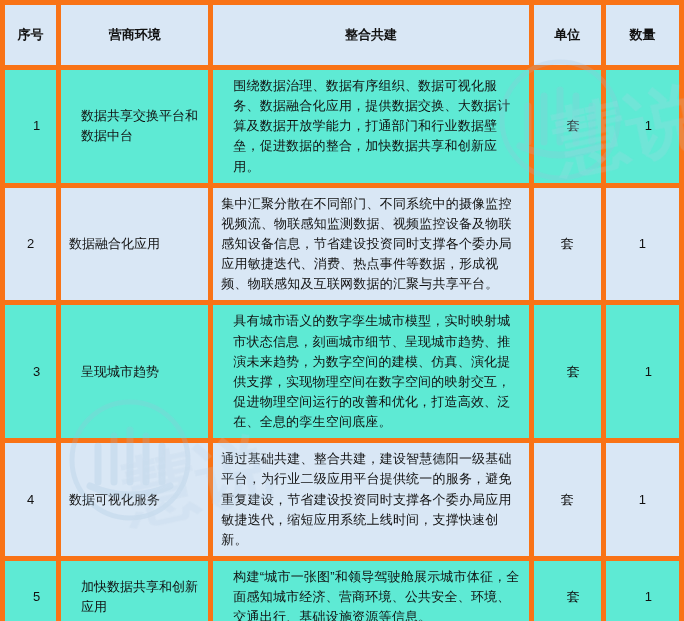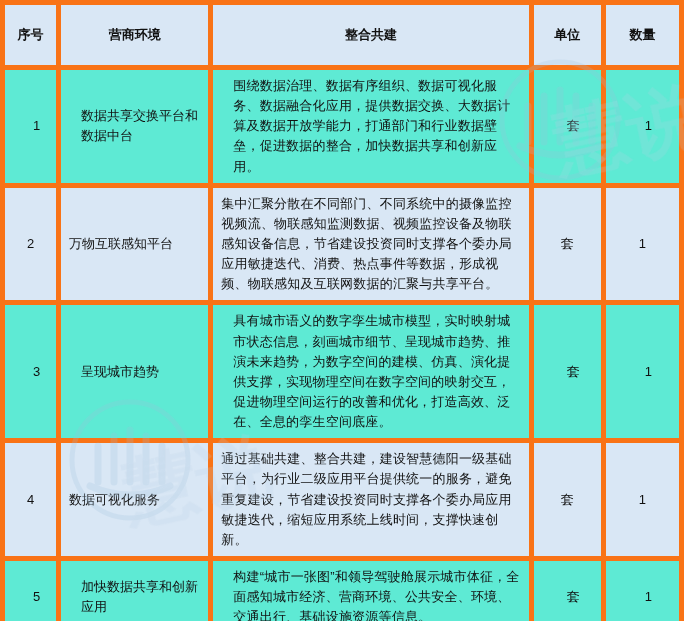"万物互联感知平台" td.sysname { text: 万物互联感知平台 -> 数据融合化应用 }
